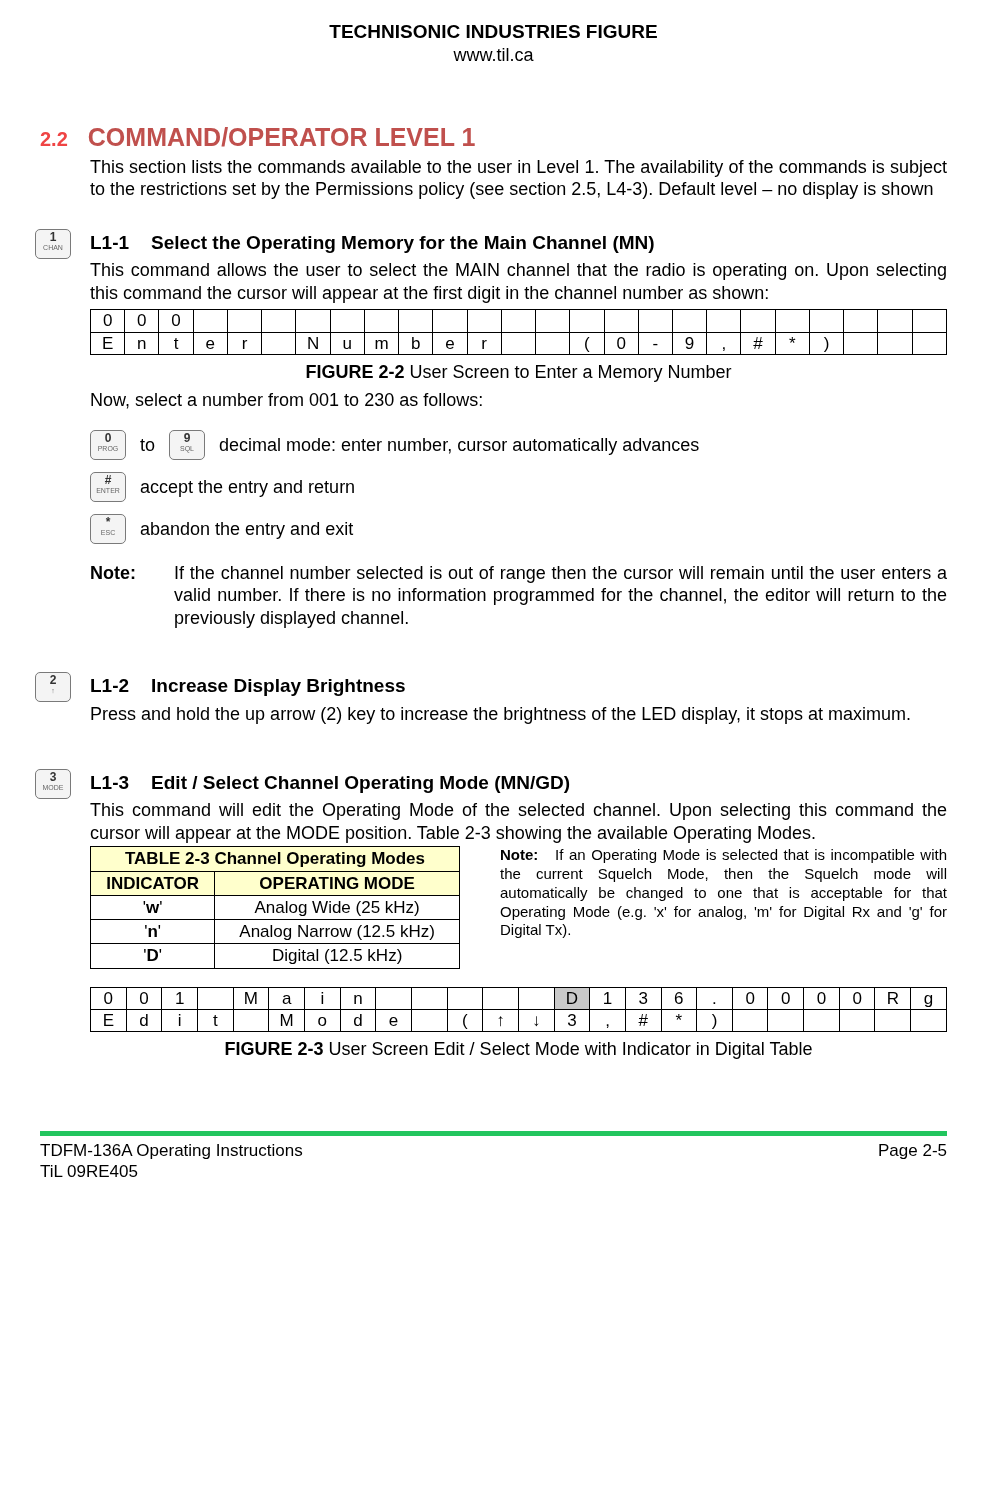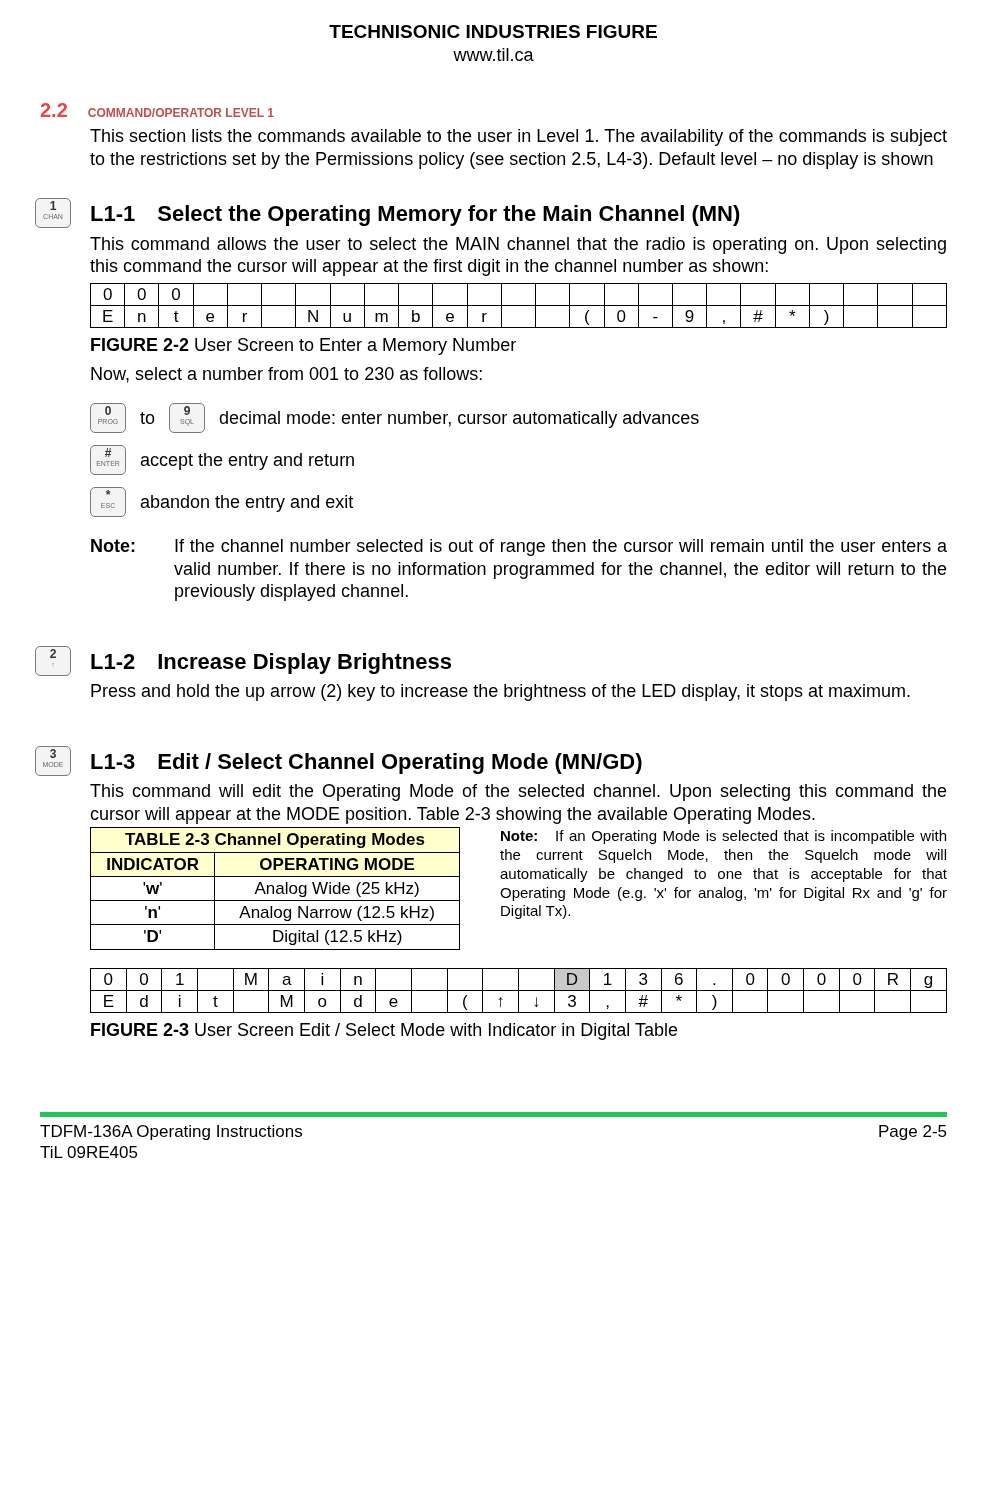"www.til.ca" .header-sub { margin-bottom: 32px -> 56px }
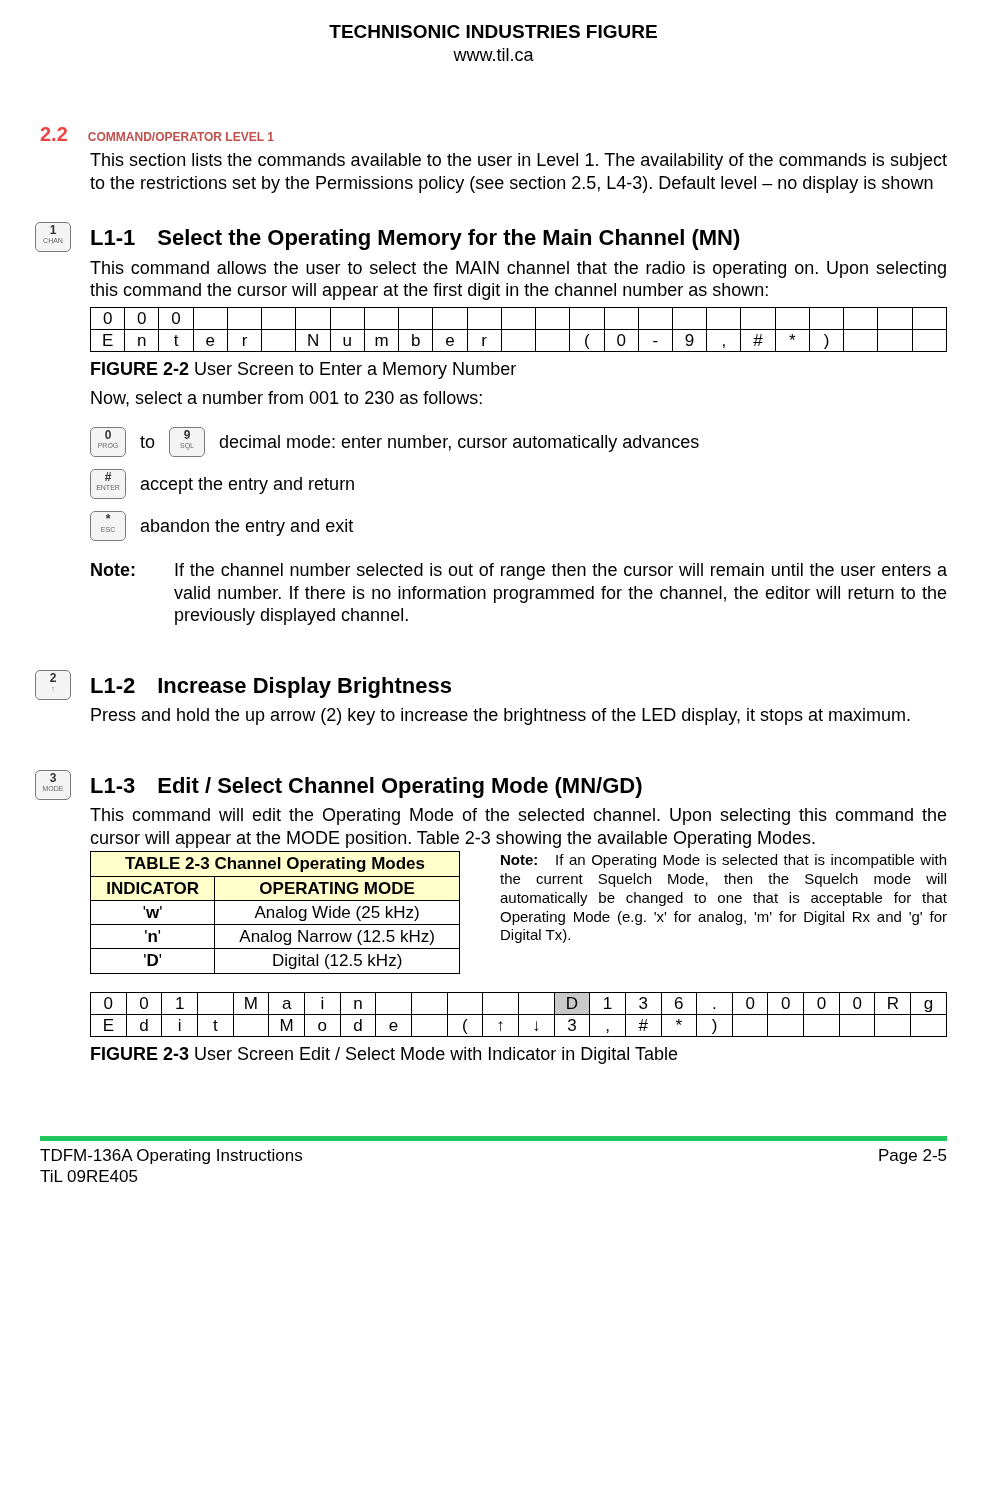"COMMAND/OPERATOR LEVEL 1" .sec-title { font-size: 12px -> 25px }
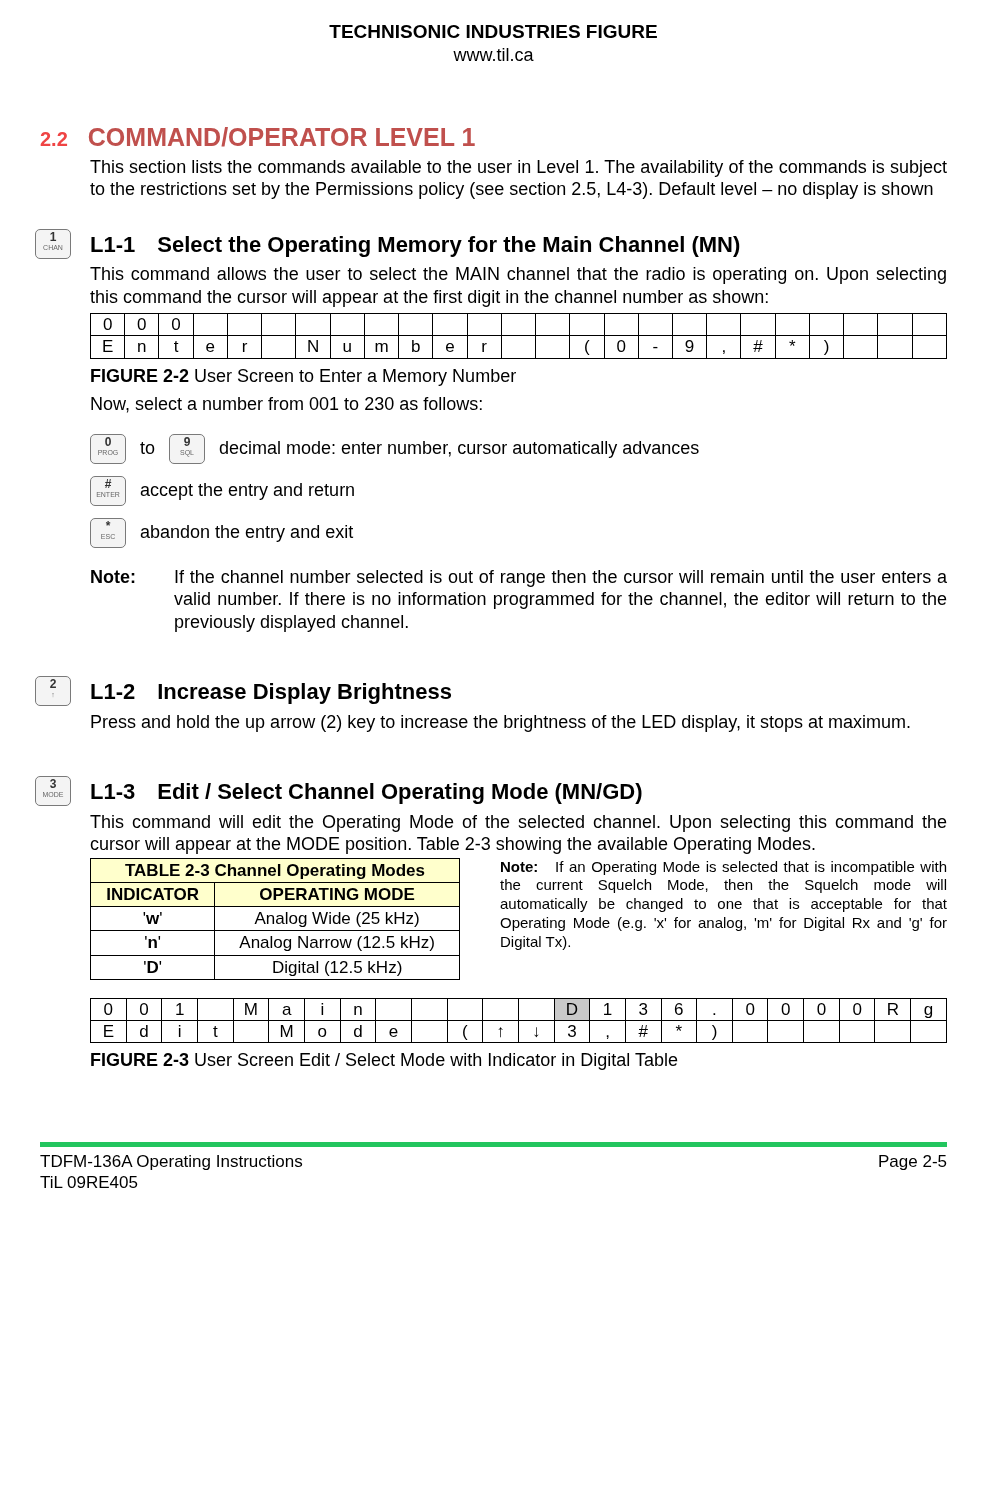"L1-1" .sub-head { font-size: 22px -> 19px }
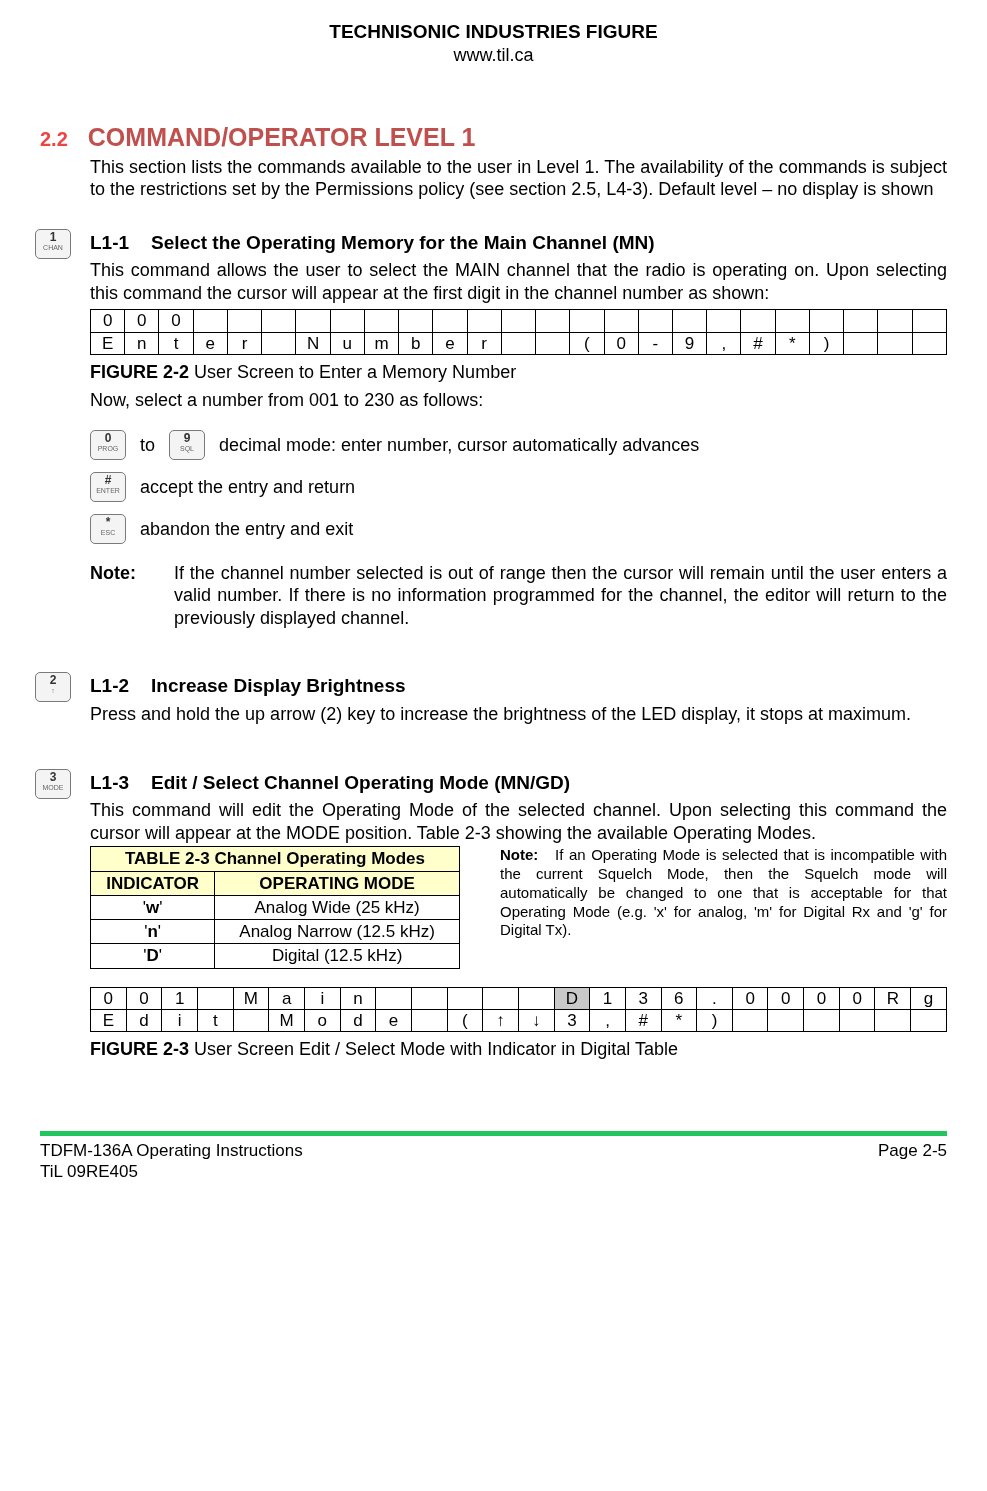"FIGURE 2-2 User Screen to" .fig-caption { text-align: left -> center }
